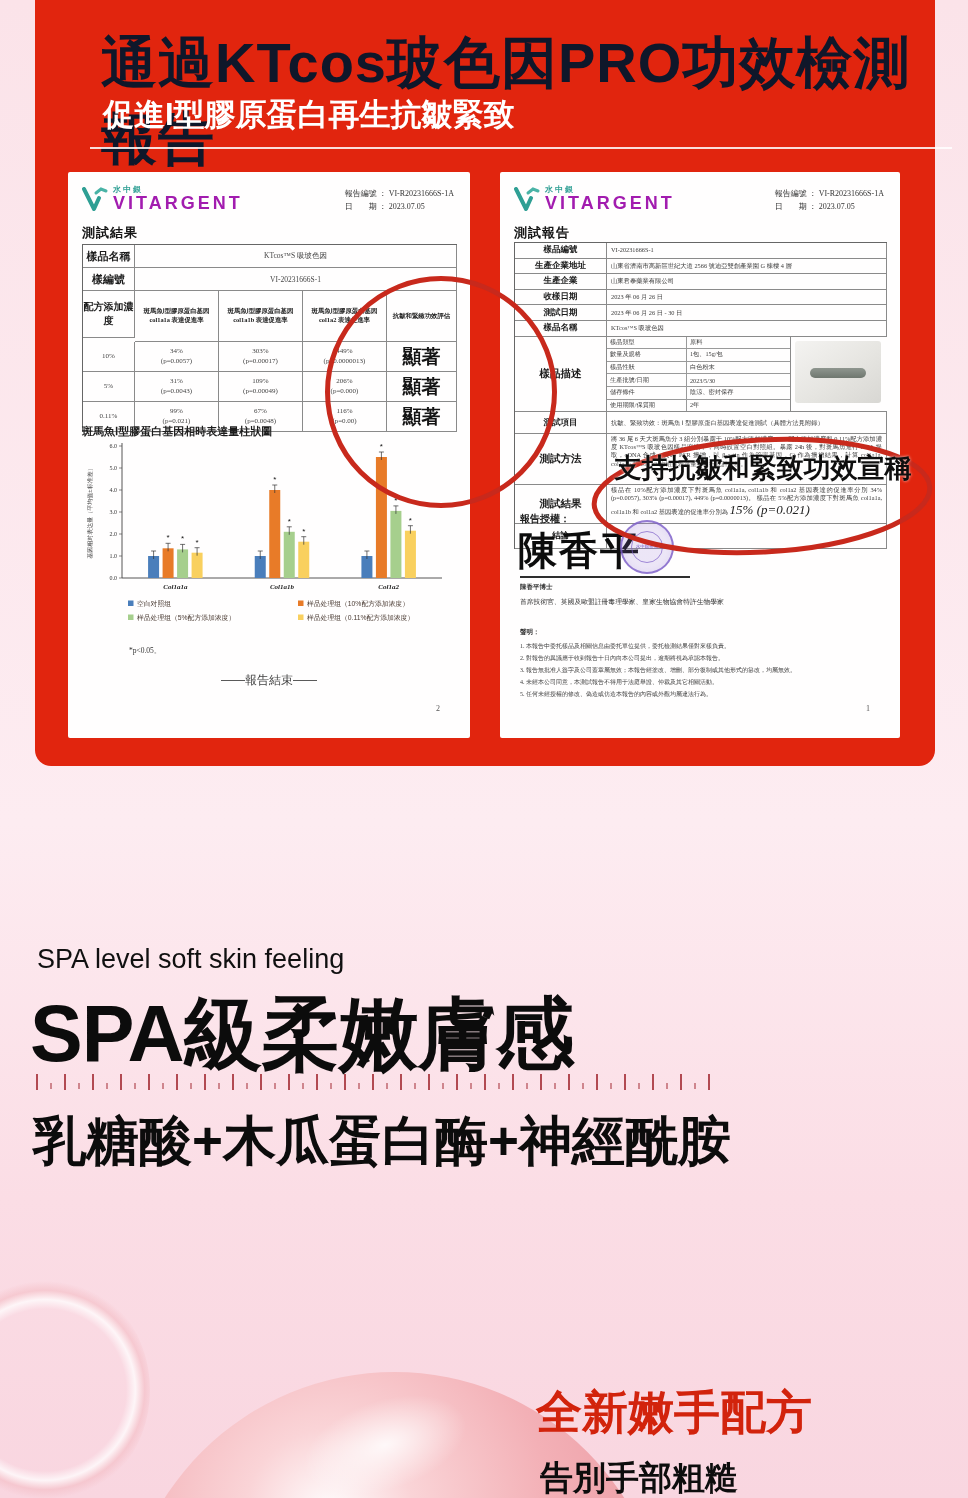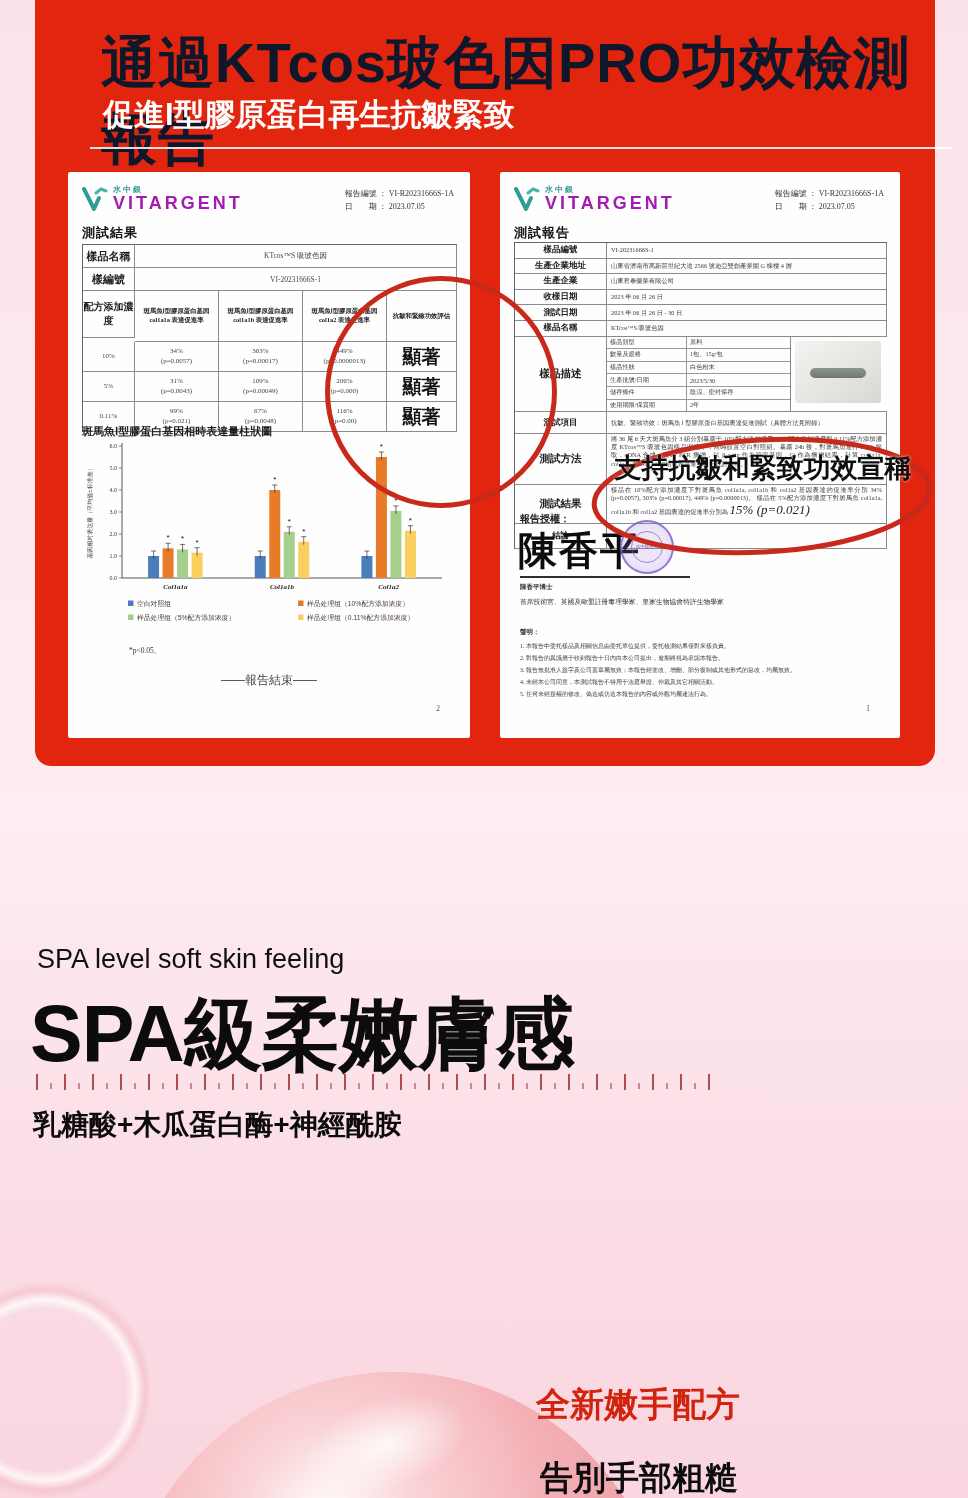"乳糖酸+木瓜蛋白酶+神經酰胺" .spa-ing { font-size: 28px -> 53px }
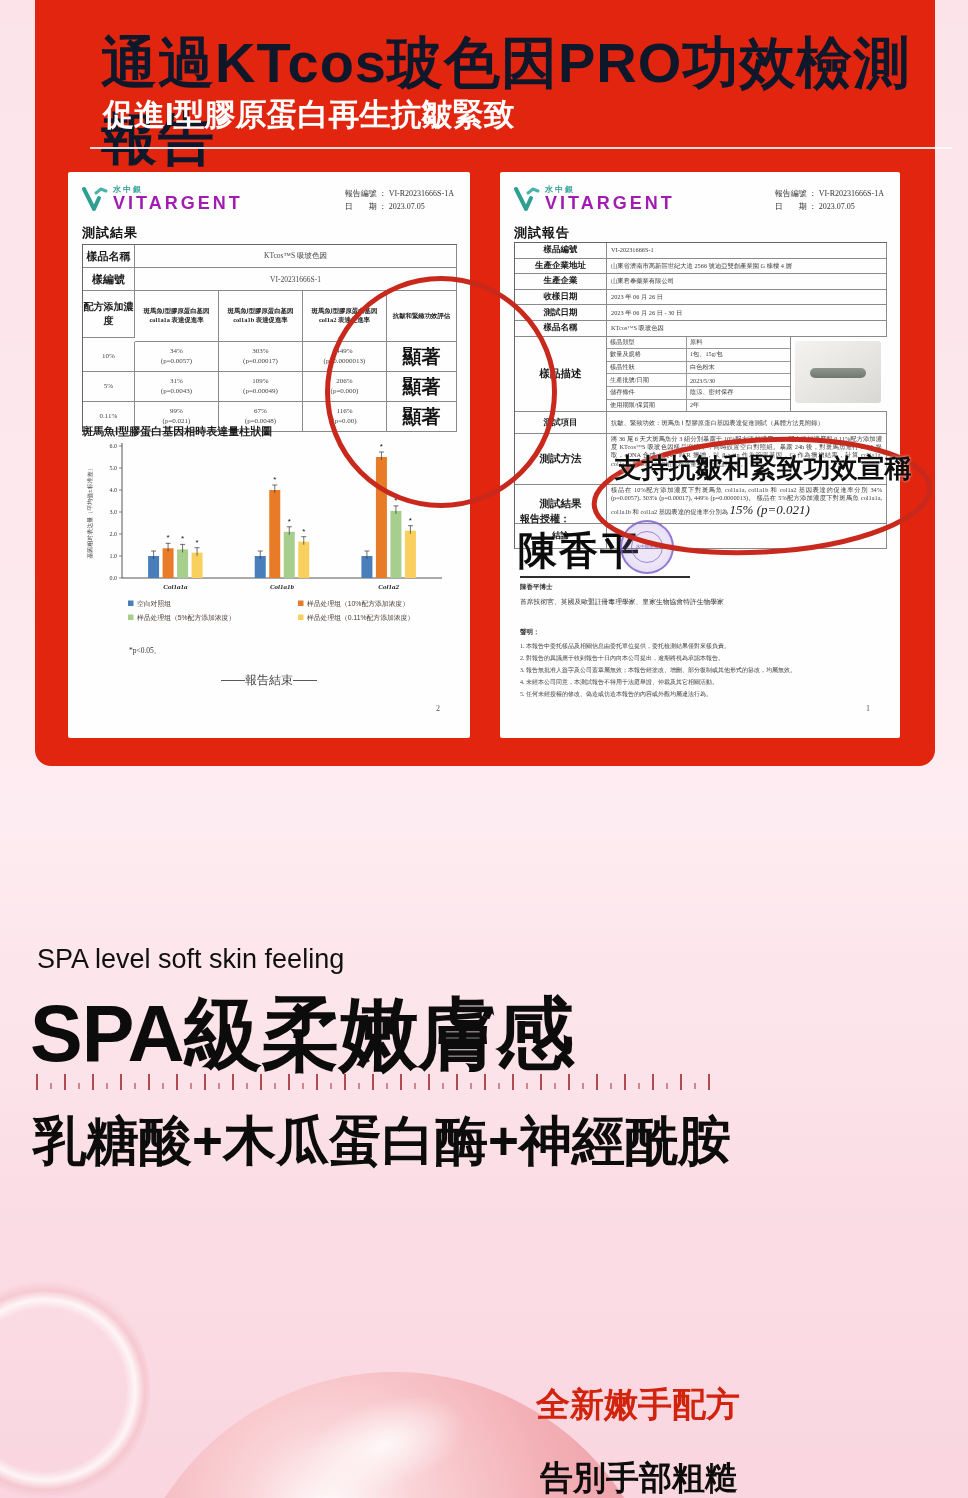"全新嫩手配方" .bt-head { font-size: 34px -> 46px }
